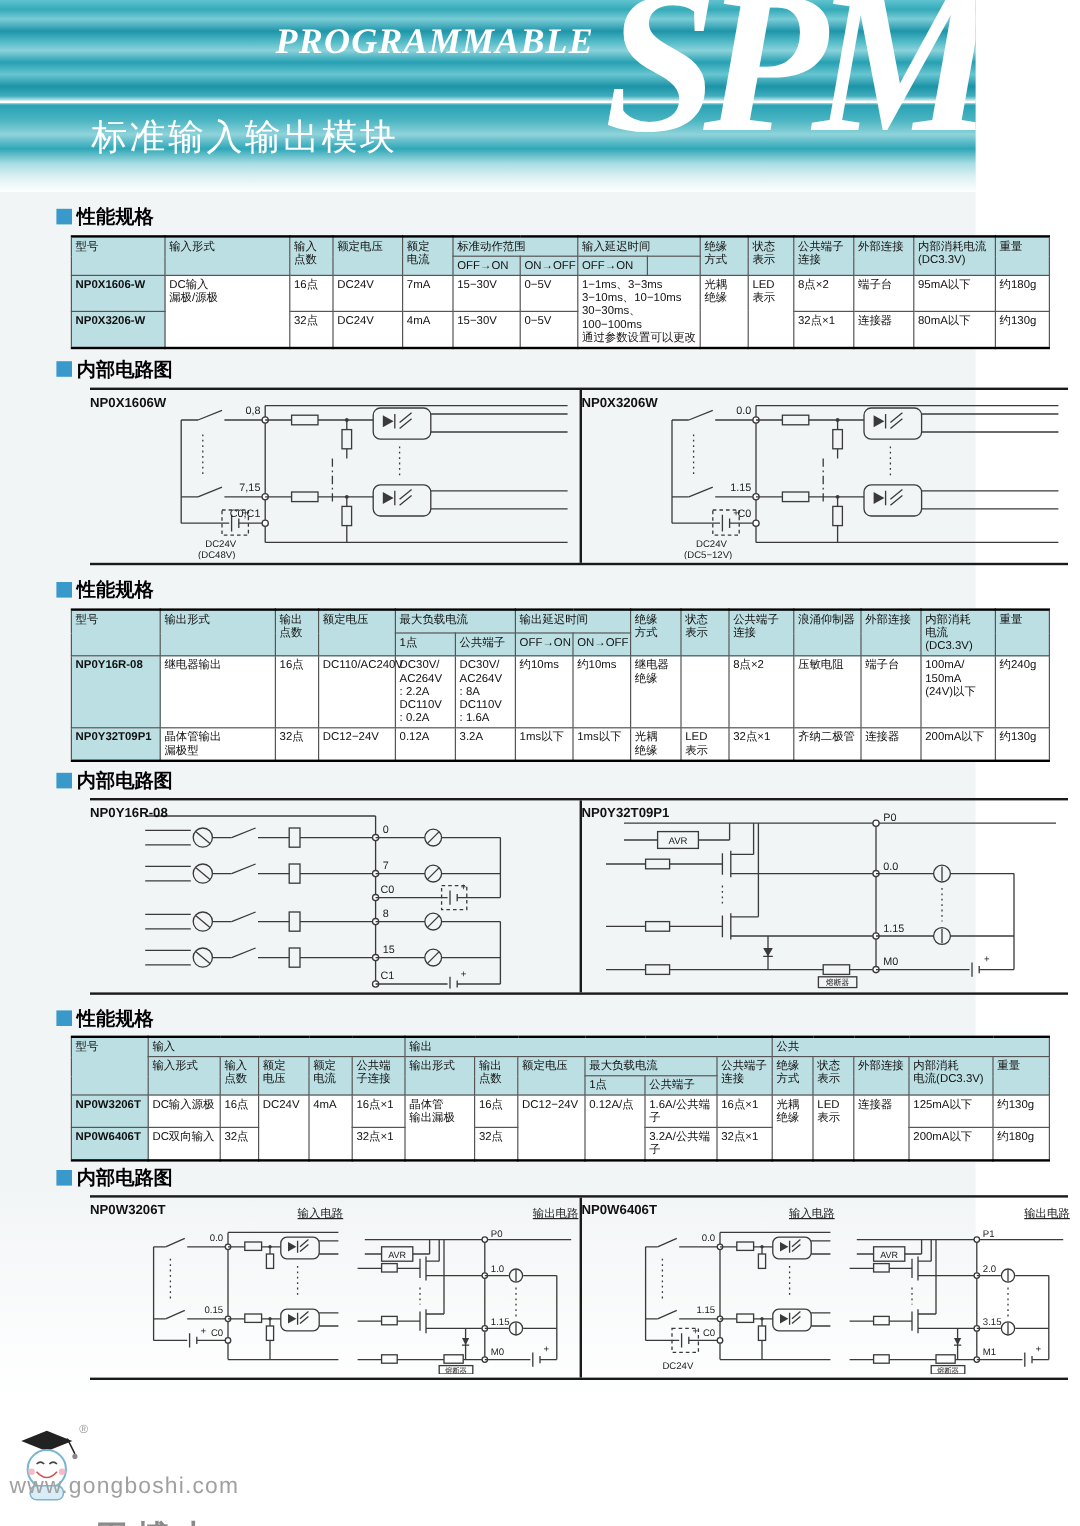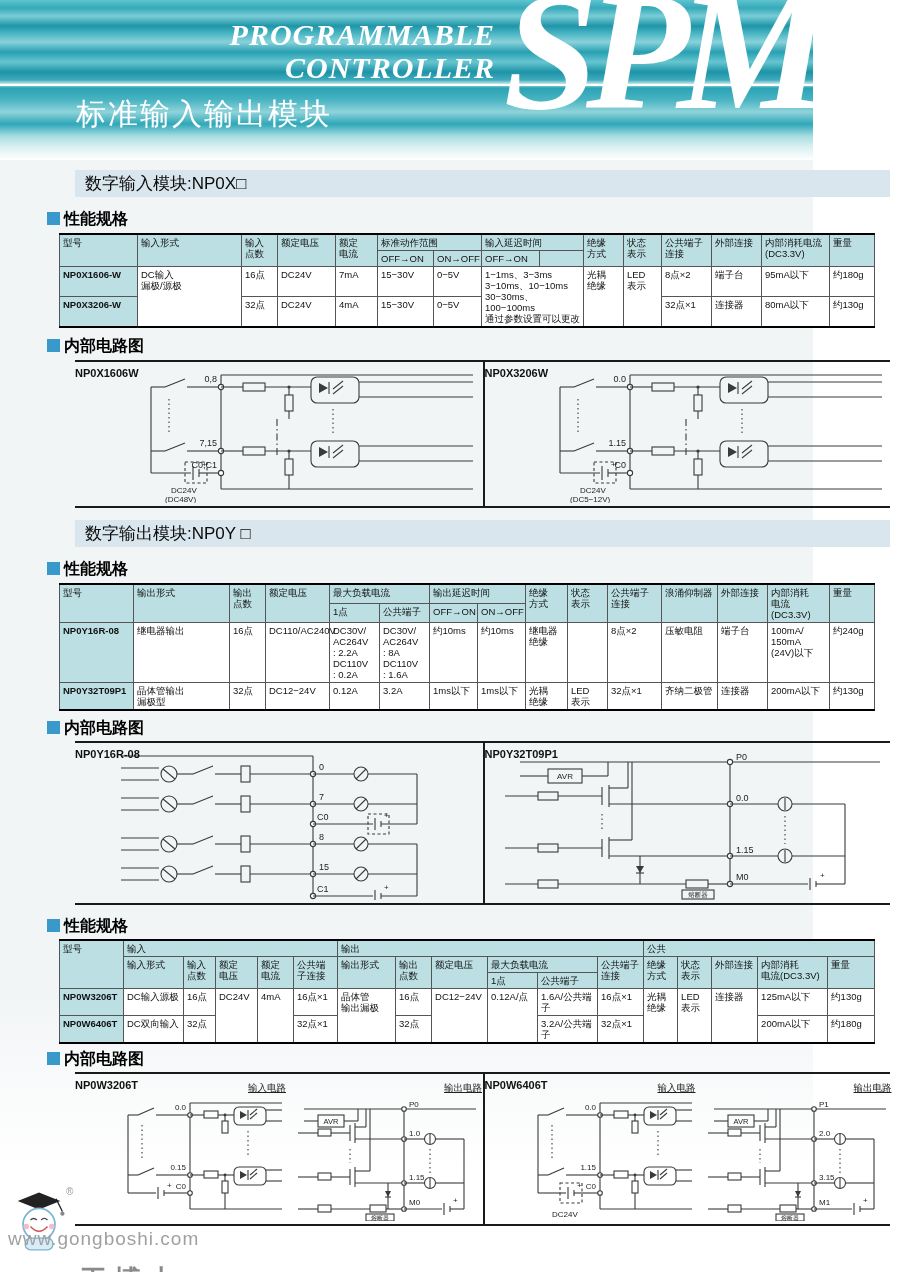"CONTROLLER" div { html: <div>CONTROLLER</div> -> none }
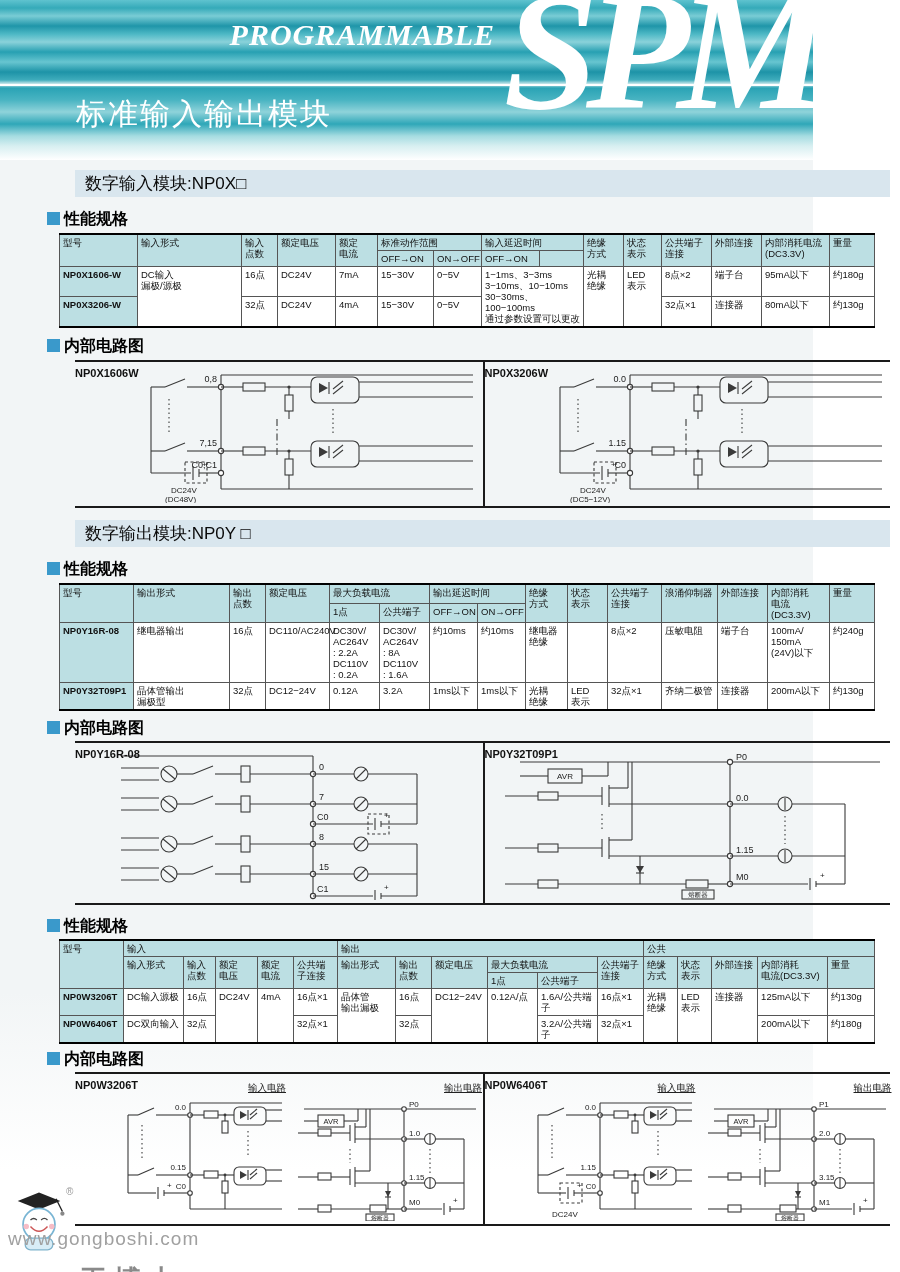"数字输入模块:NP0X□" div.secbar { html: <div>数字输入模块:NP0X□</div> -> none }
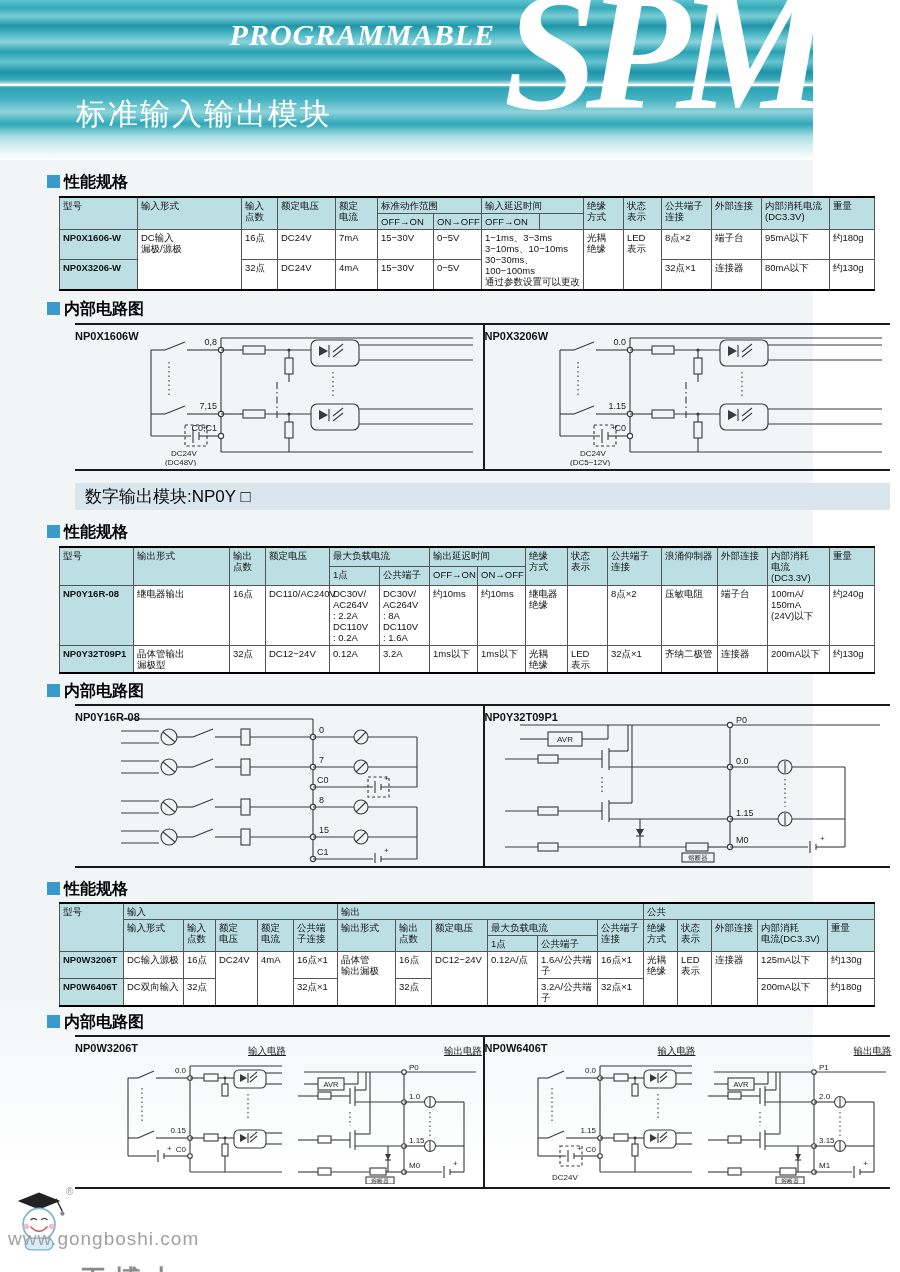"数字输出模块:NP0Y □" div.secbar { html: <div>数字输出模块:NP0Y □</div> -> none }
